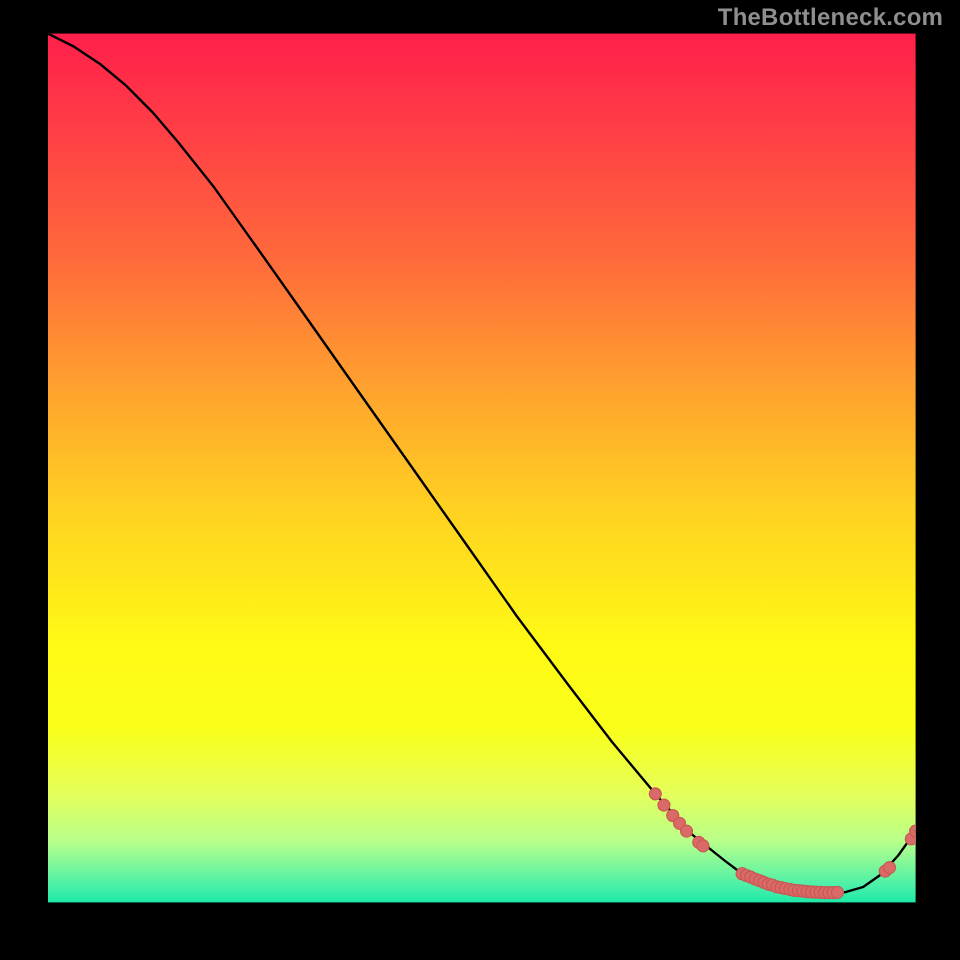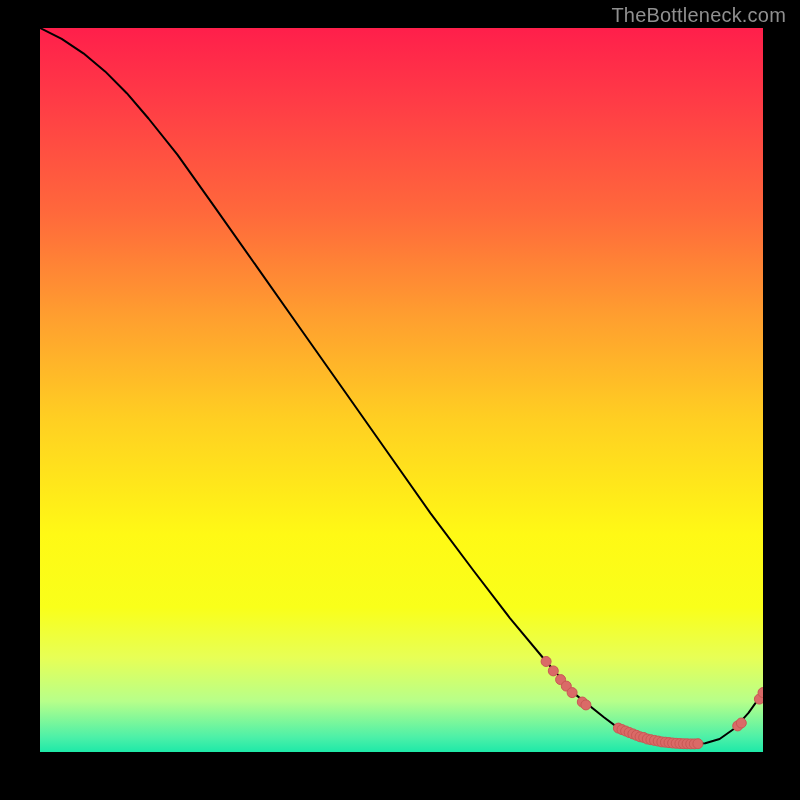"TheBottleneck.com" .attribution { font-weight: none -> bold }
